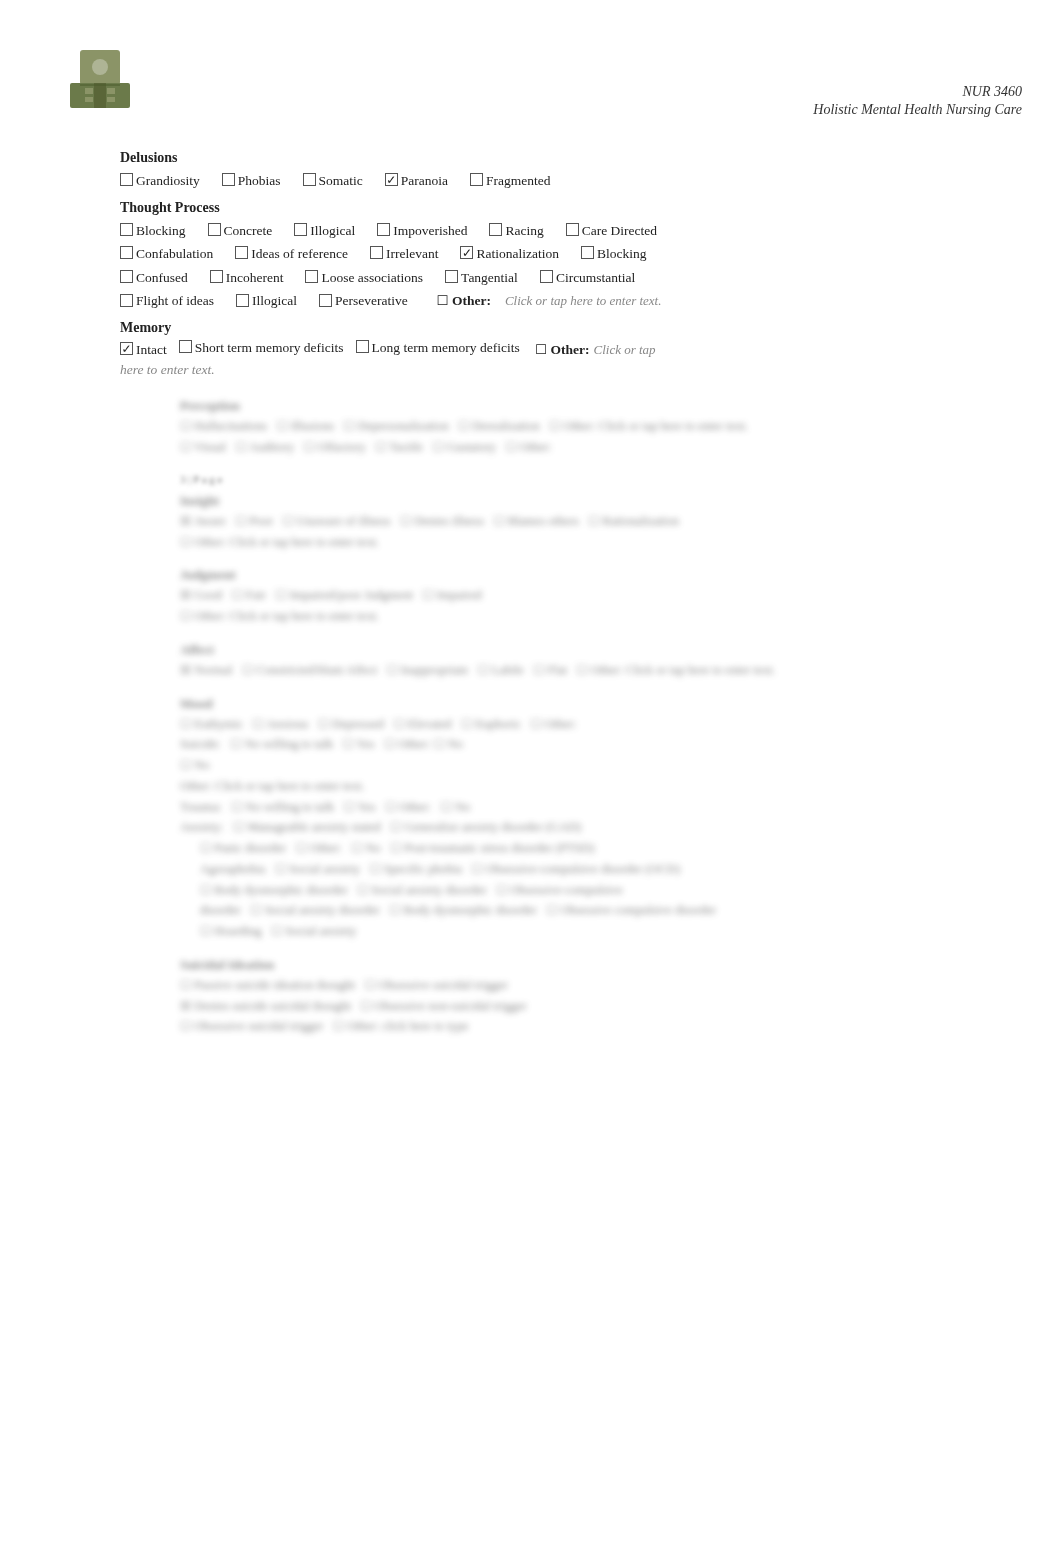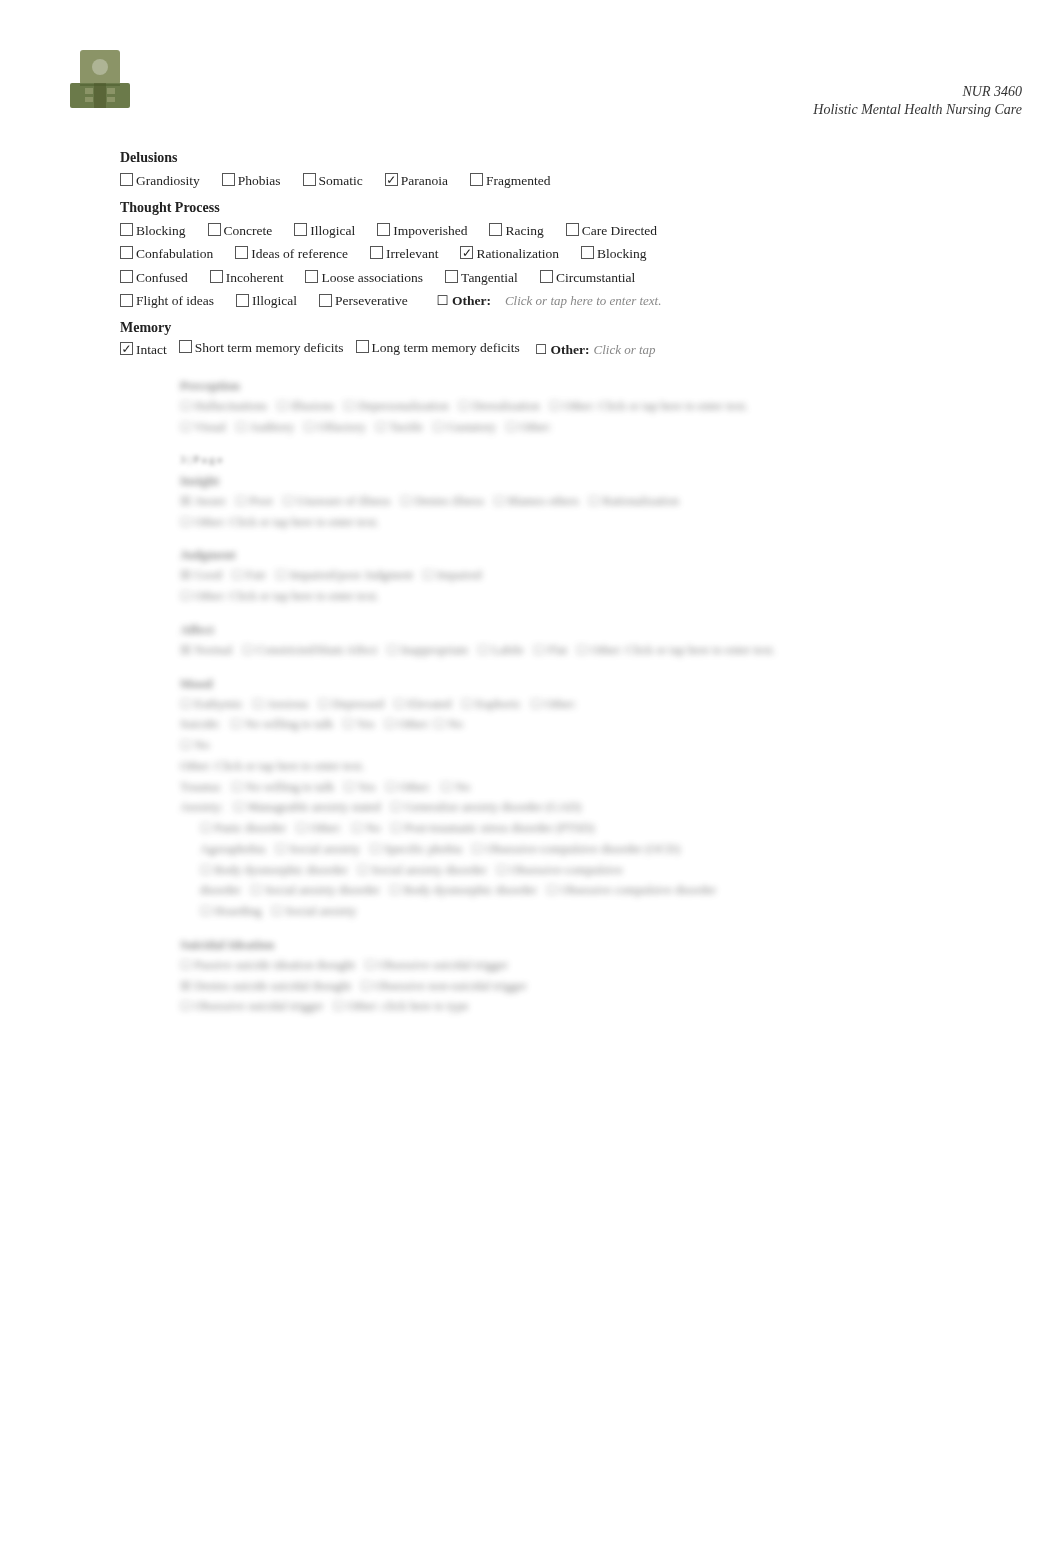"here to enter text." div { html: none -> <div>here to enter text.</div> }
